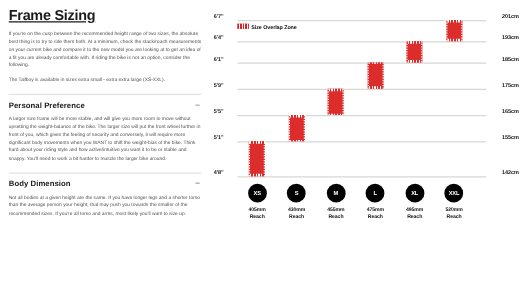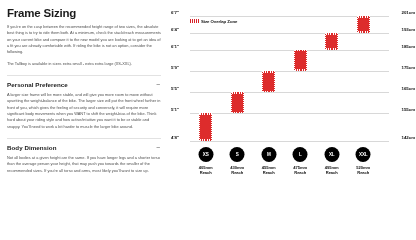"Frame Sizing" .title { text-decoration: none -> underline }
